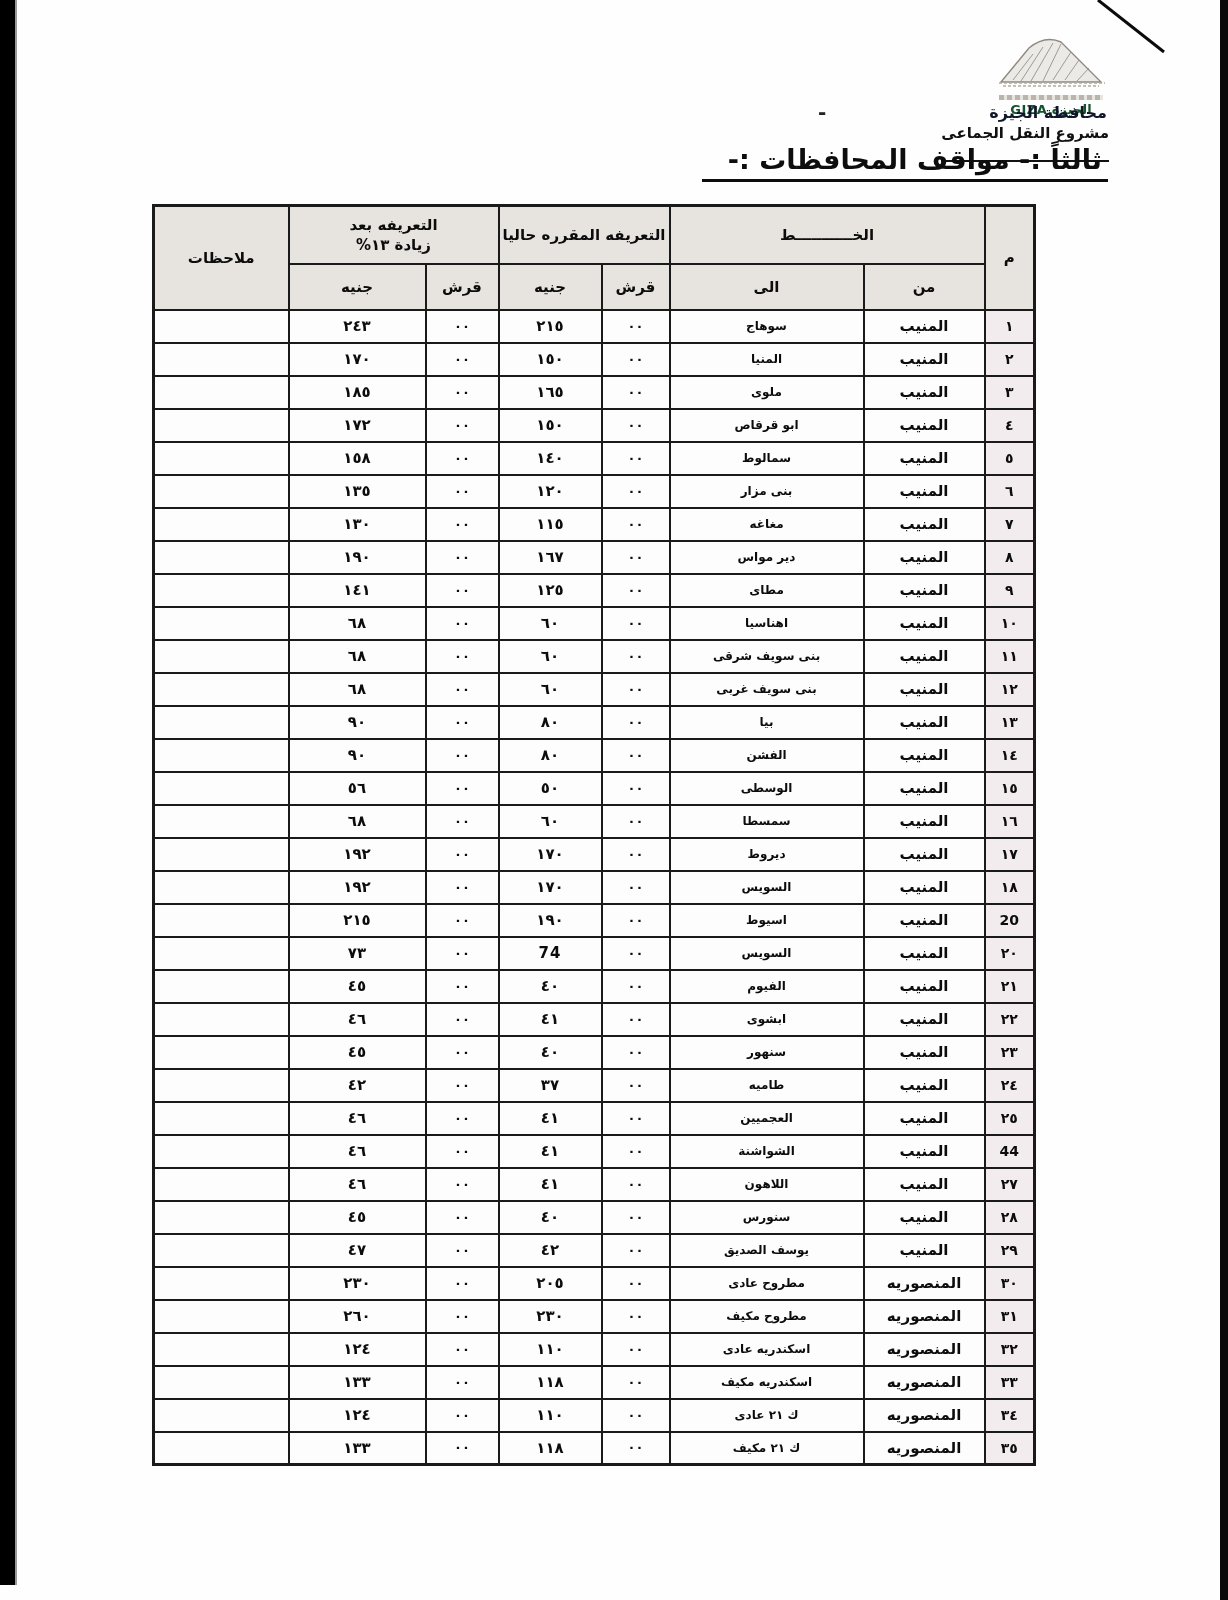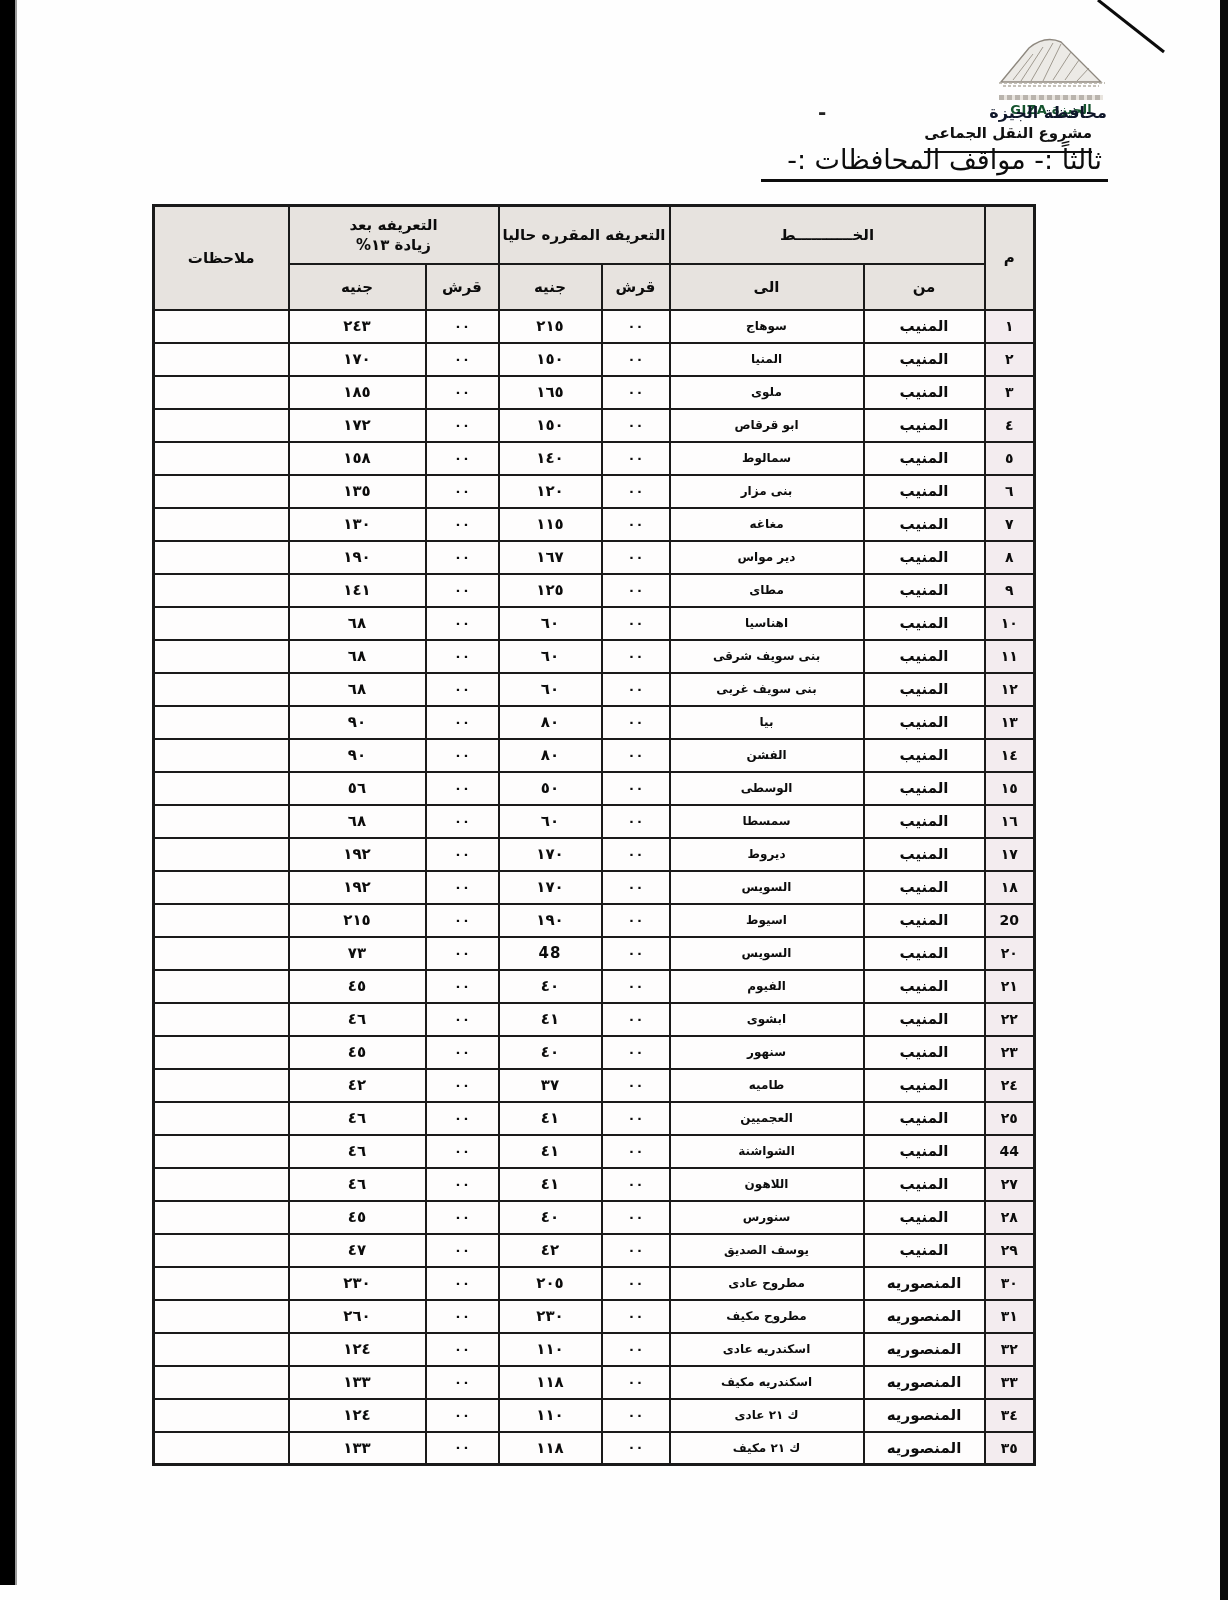"مشروع النقل الجماعى" .org-line2 { padding-bottom: 9px -> 18px; right: 136px -> 119px }
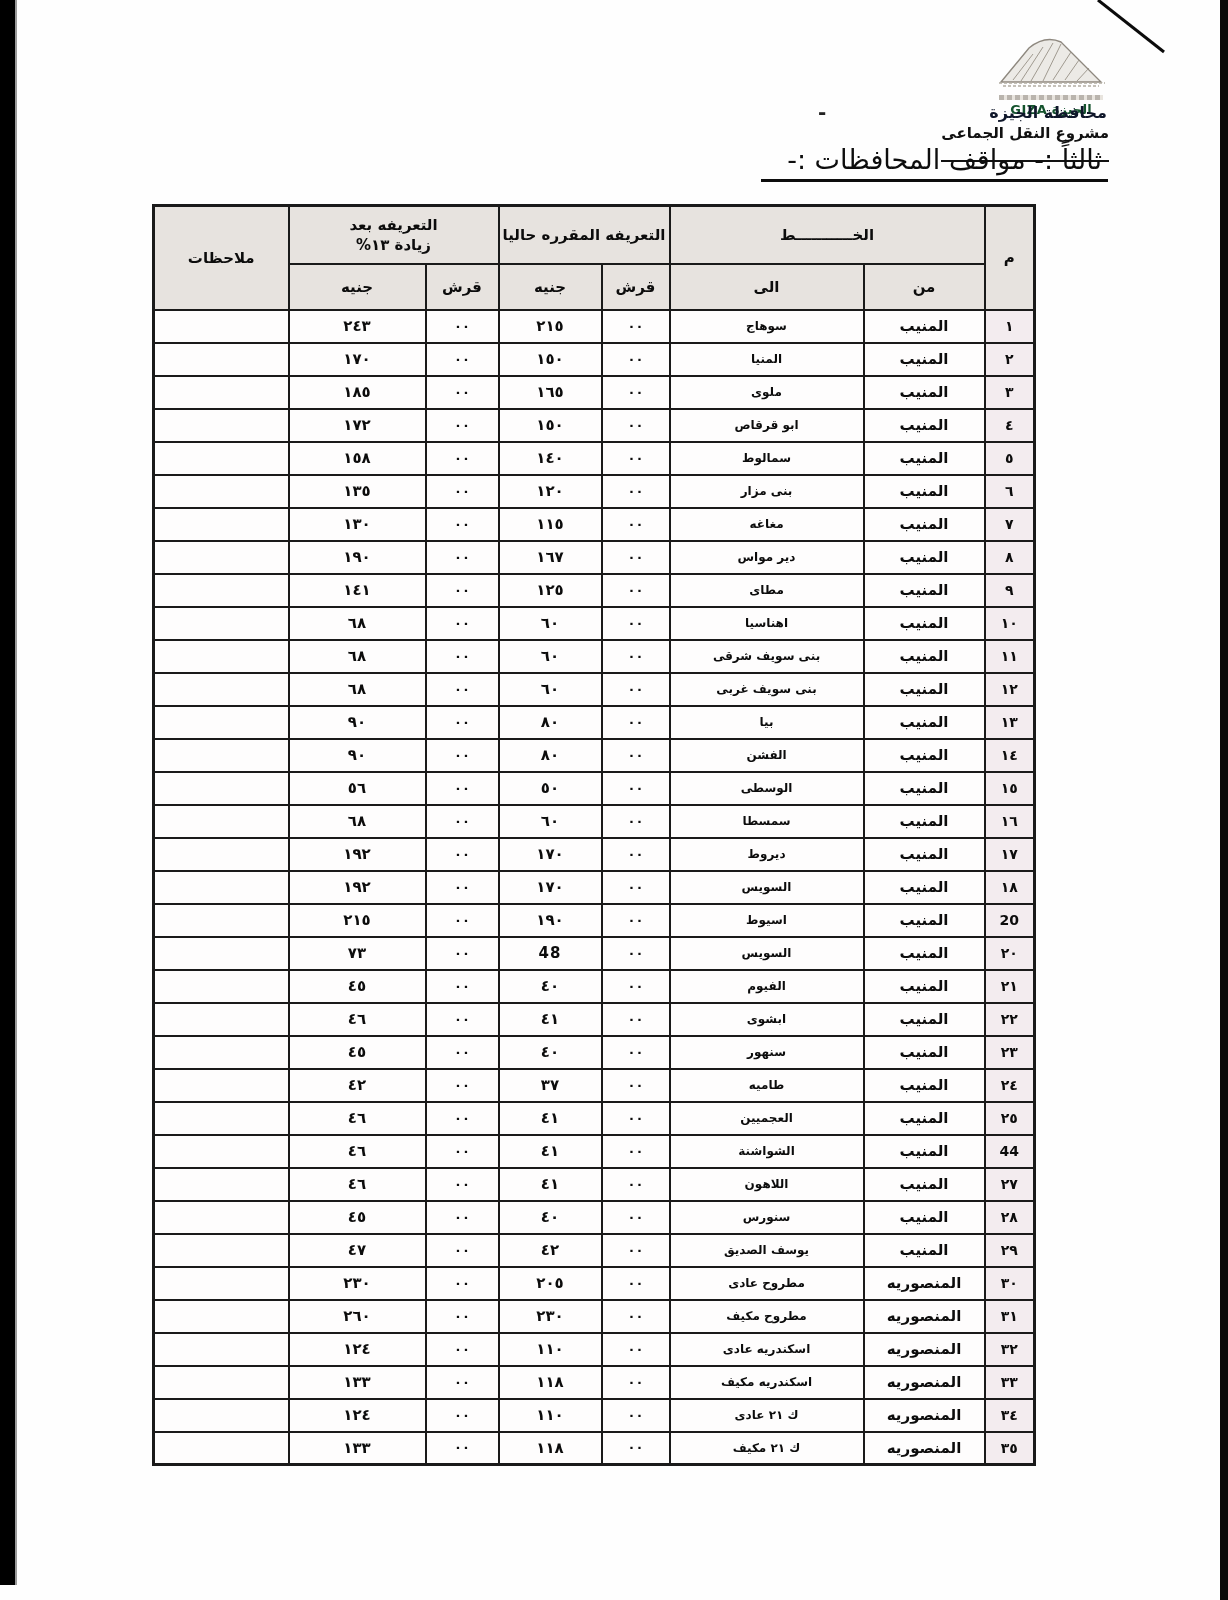"ثالثاً :- مواقف المحافظات :-" .page-title { font-weight: normal -> bold }
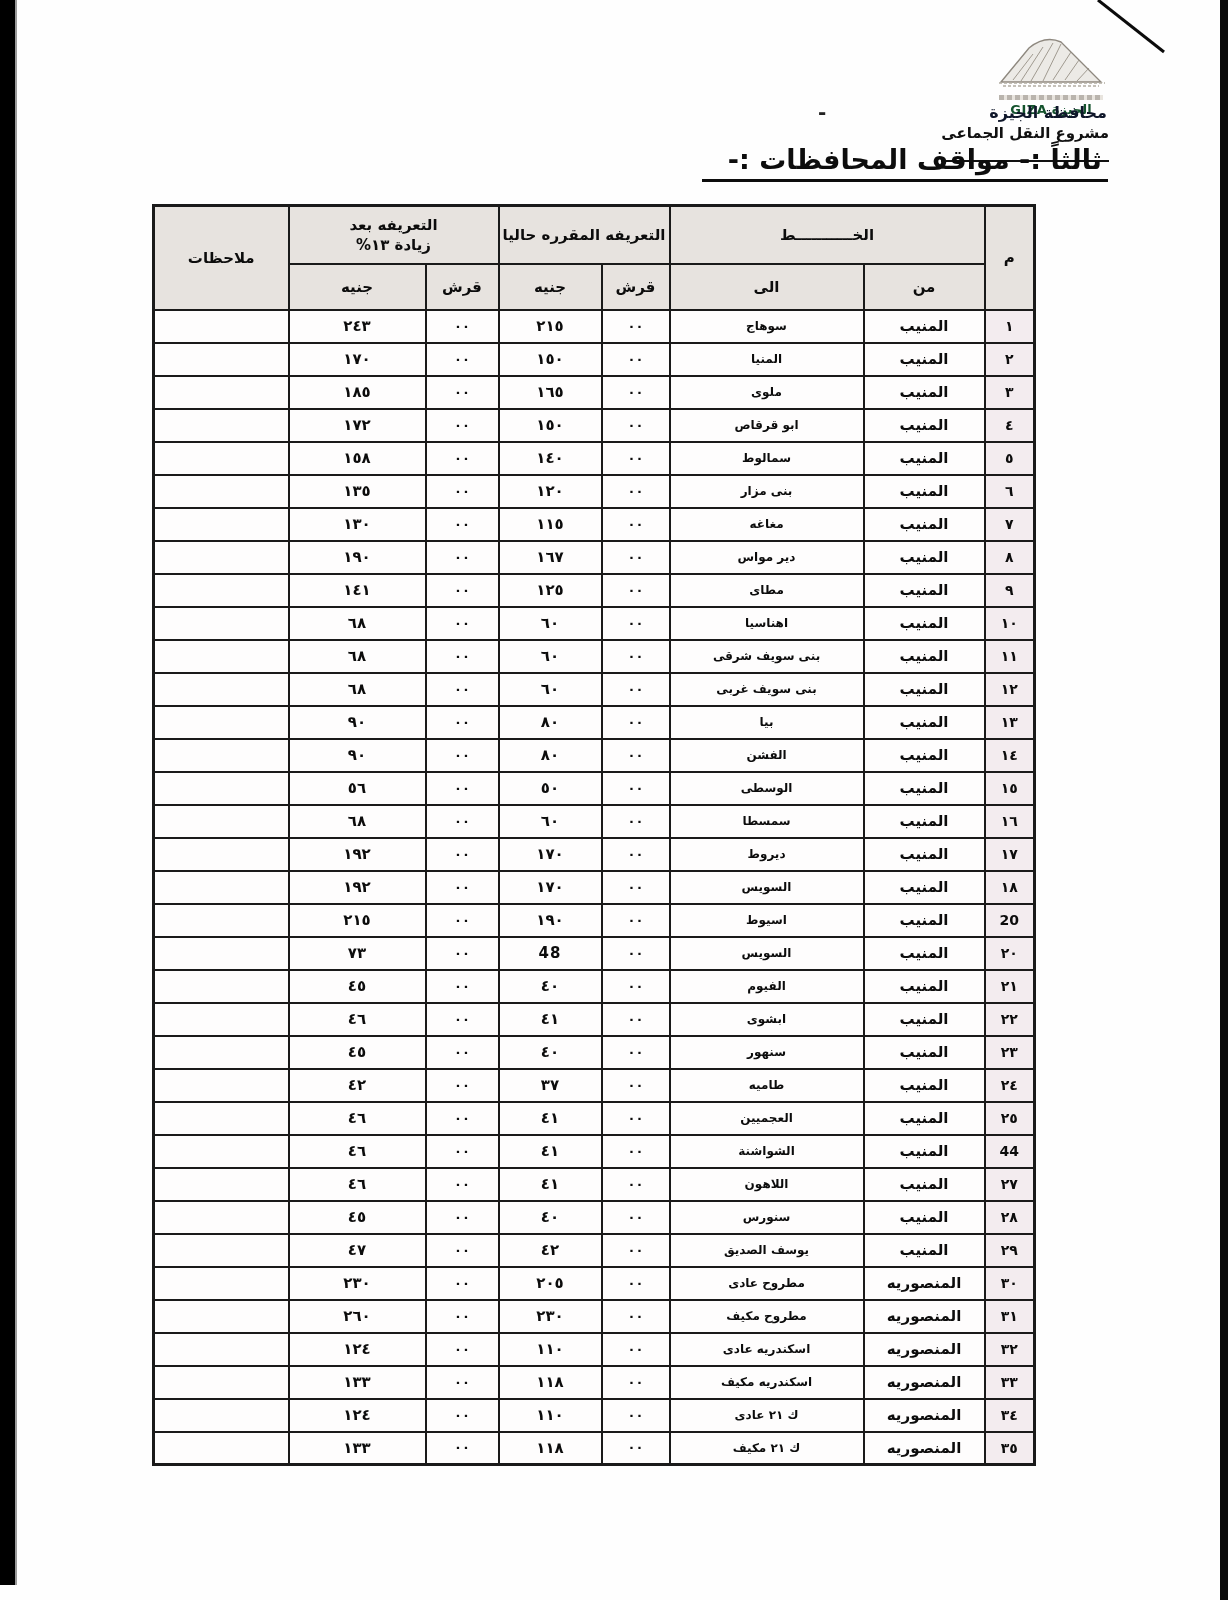"48" td.c-gineih { text: 48 -> 74 }
